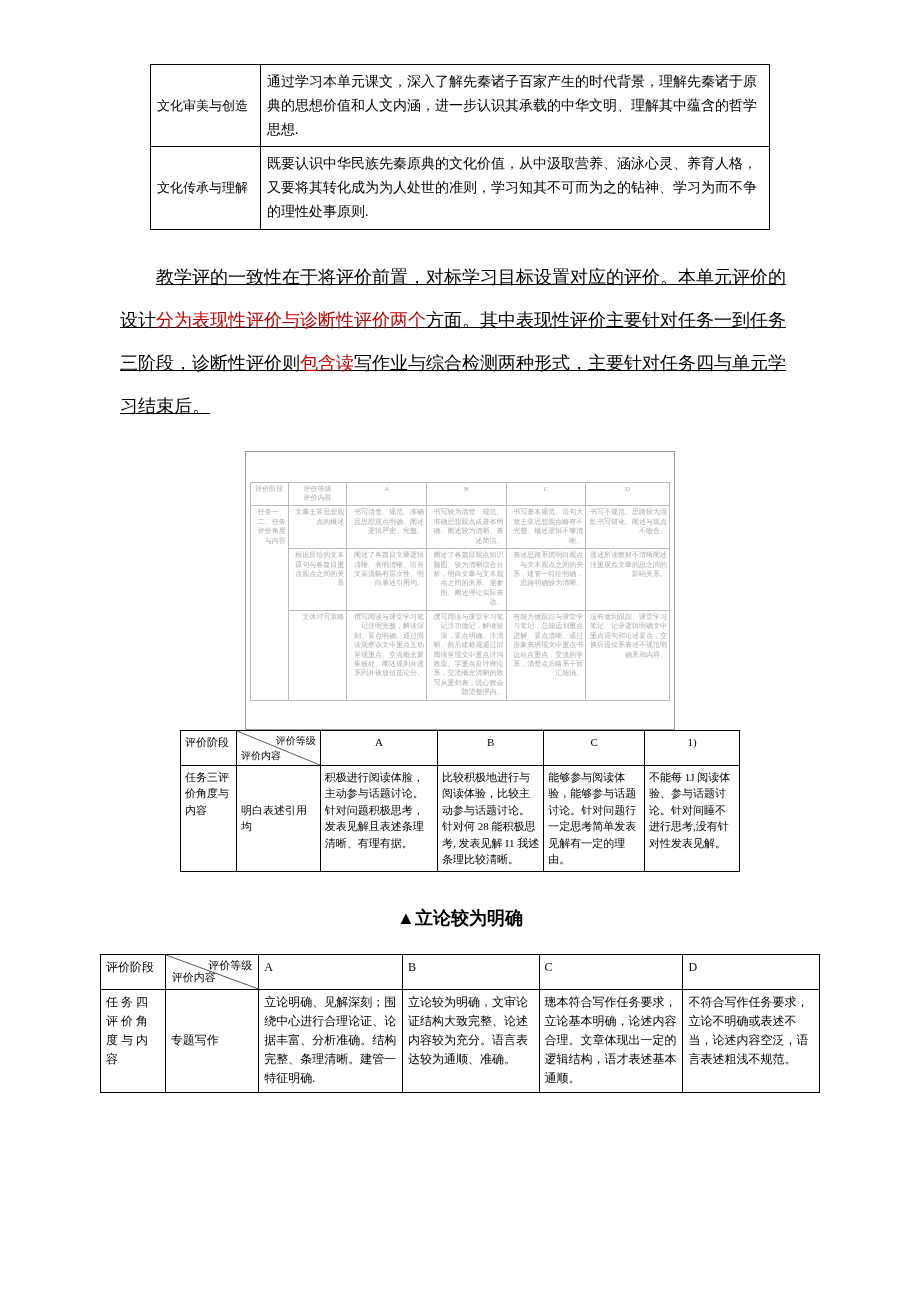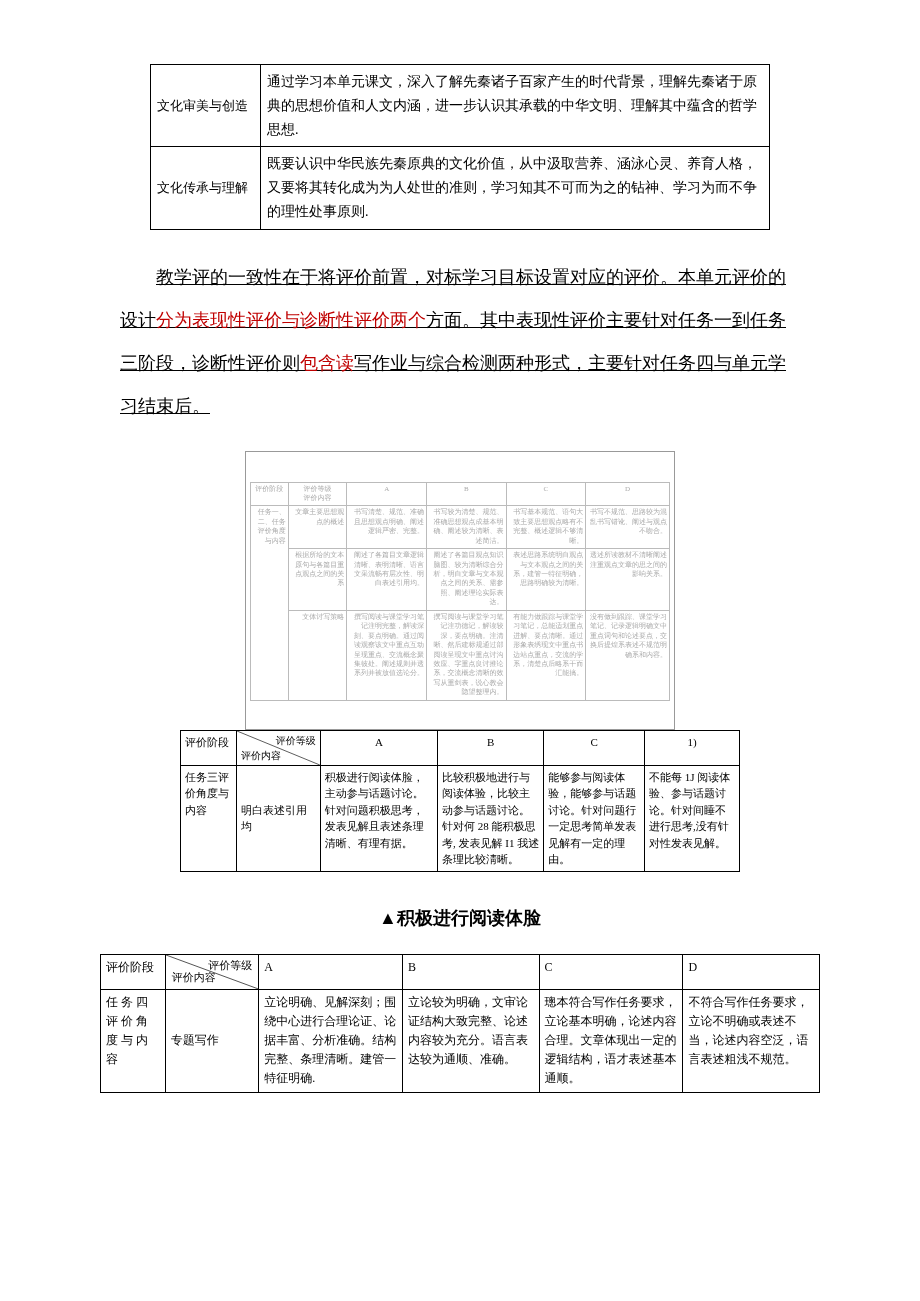"▲积极进行阅读体脸" div.heading { text: 积极进行阅读体脸 -> 立论较为明确 }
